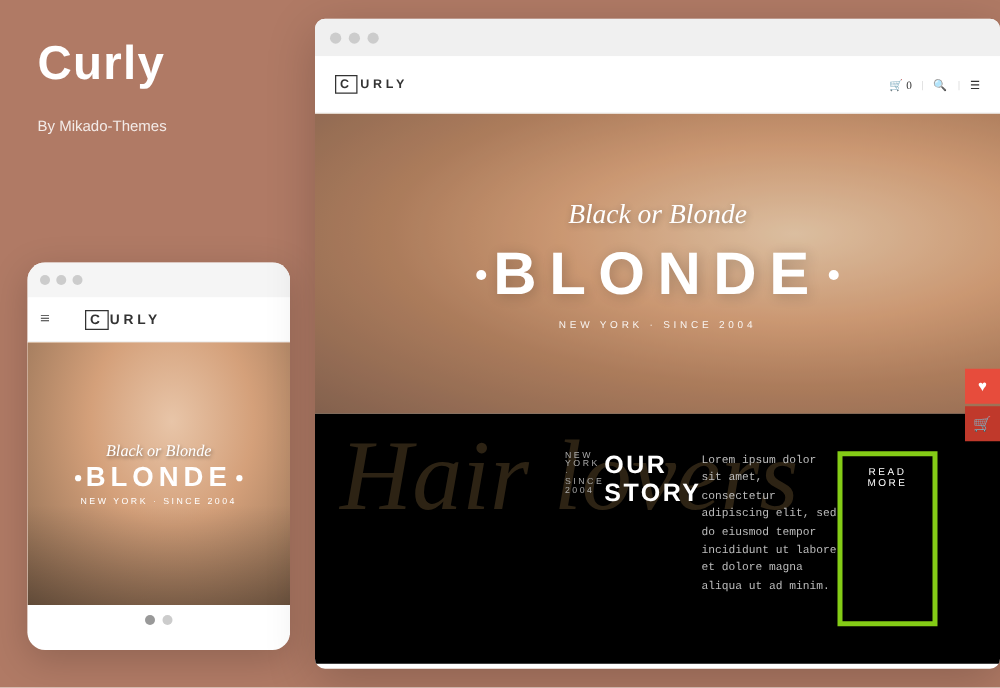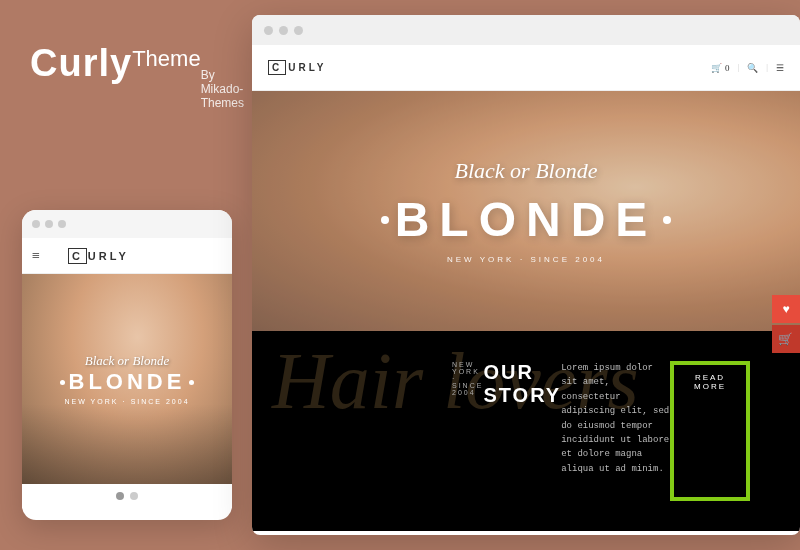"Curly" .left-panel { flex-direction: row -> column; padding: 44px 24px 20px 30px -> 32px 24px 20px 30px }
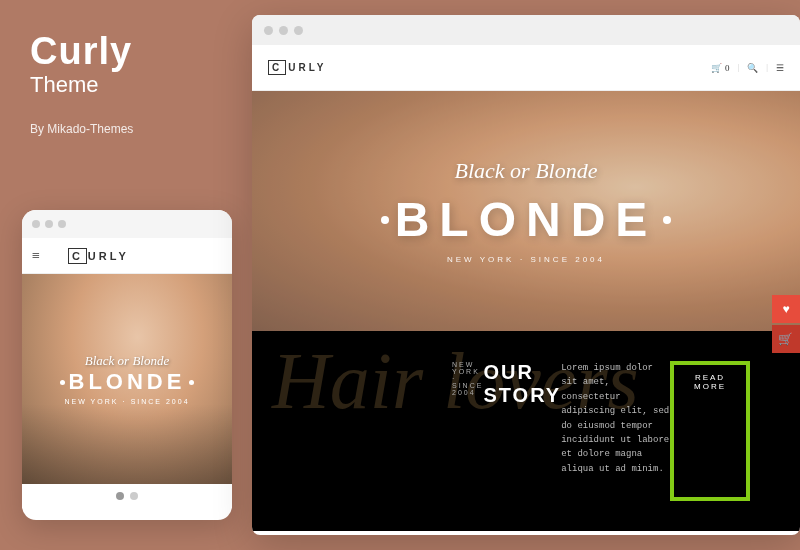"Theme" div.brand-subtitle { html: <div>Theme</div> -> none }
